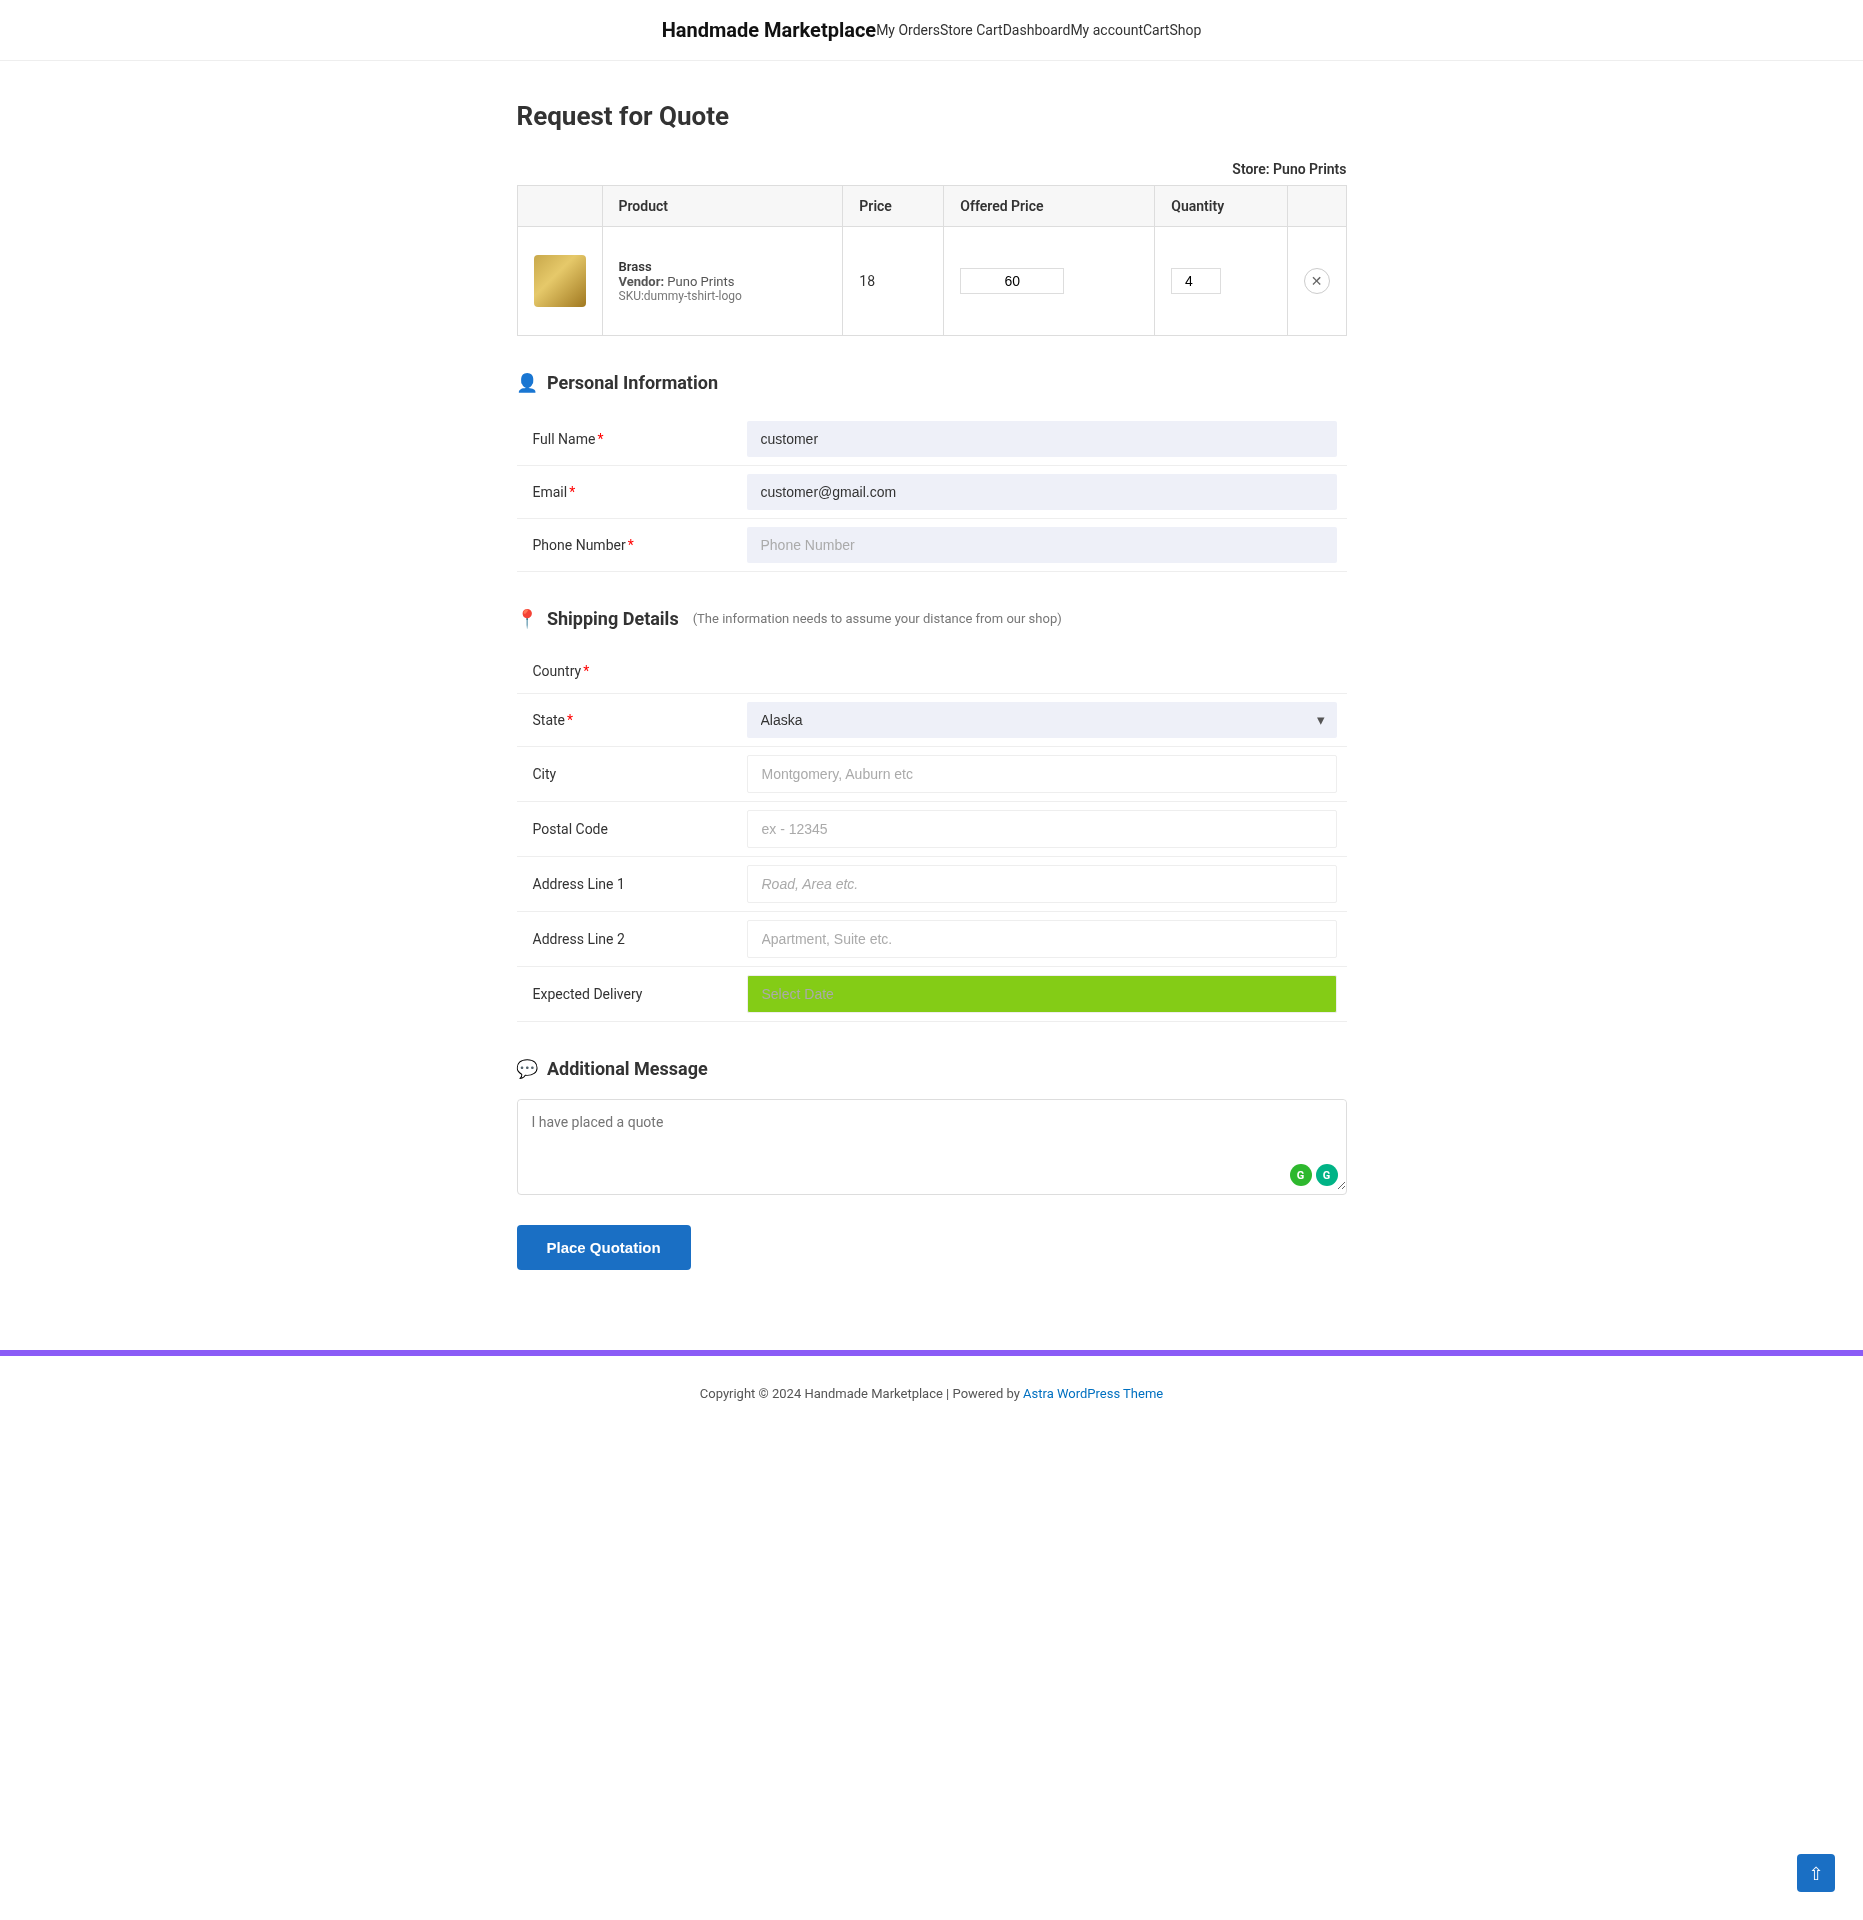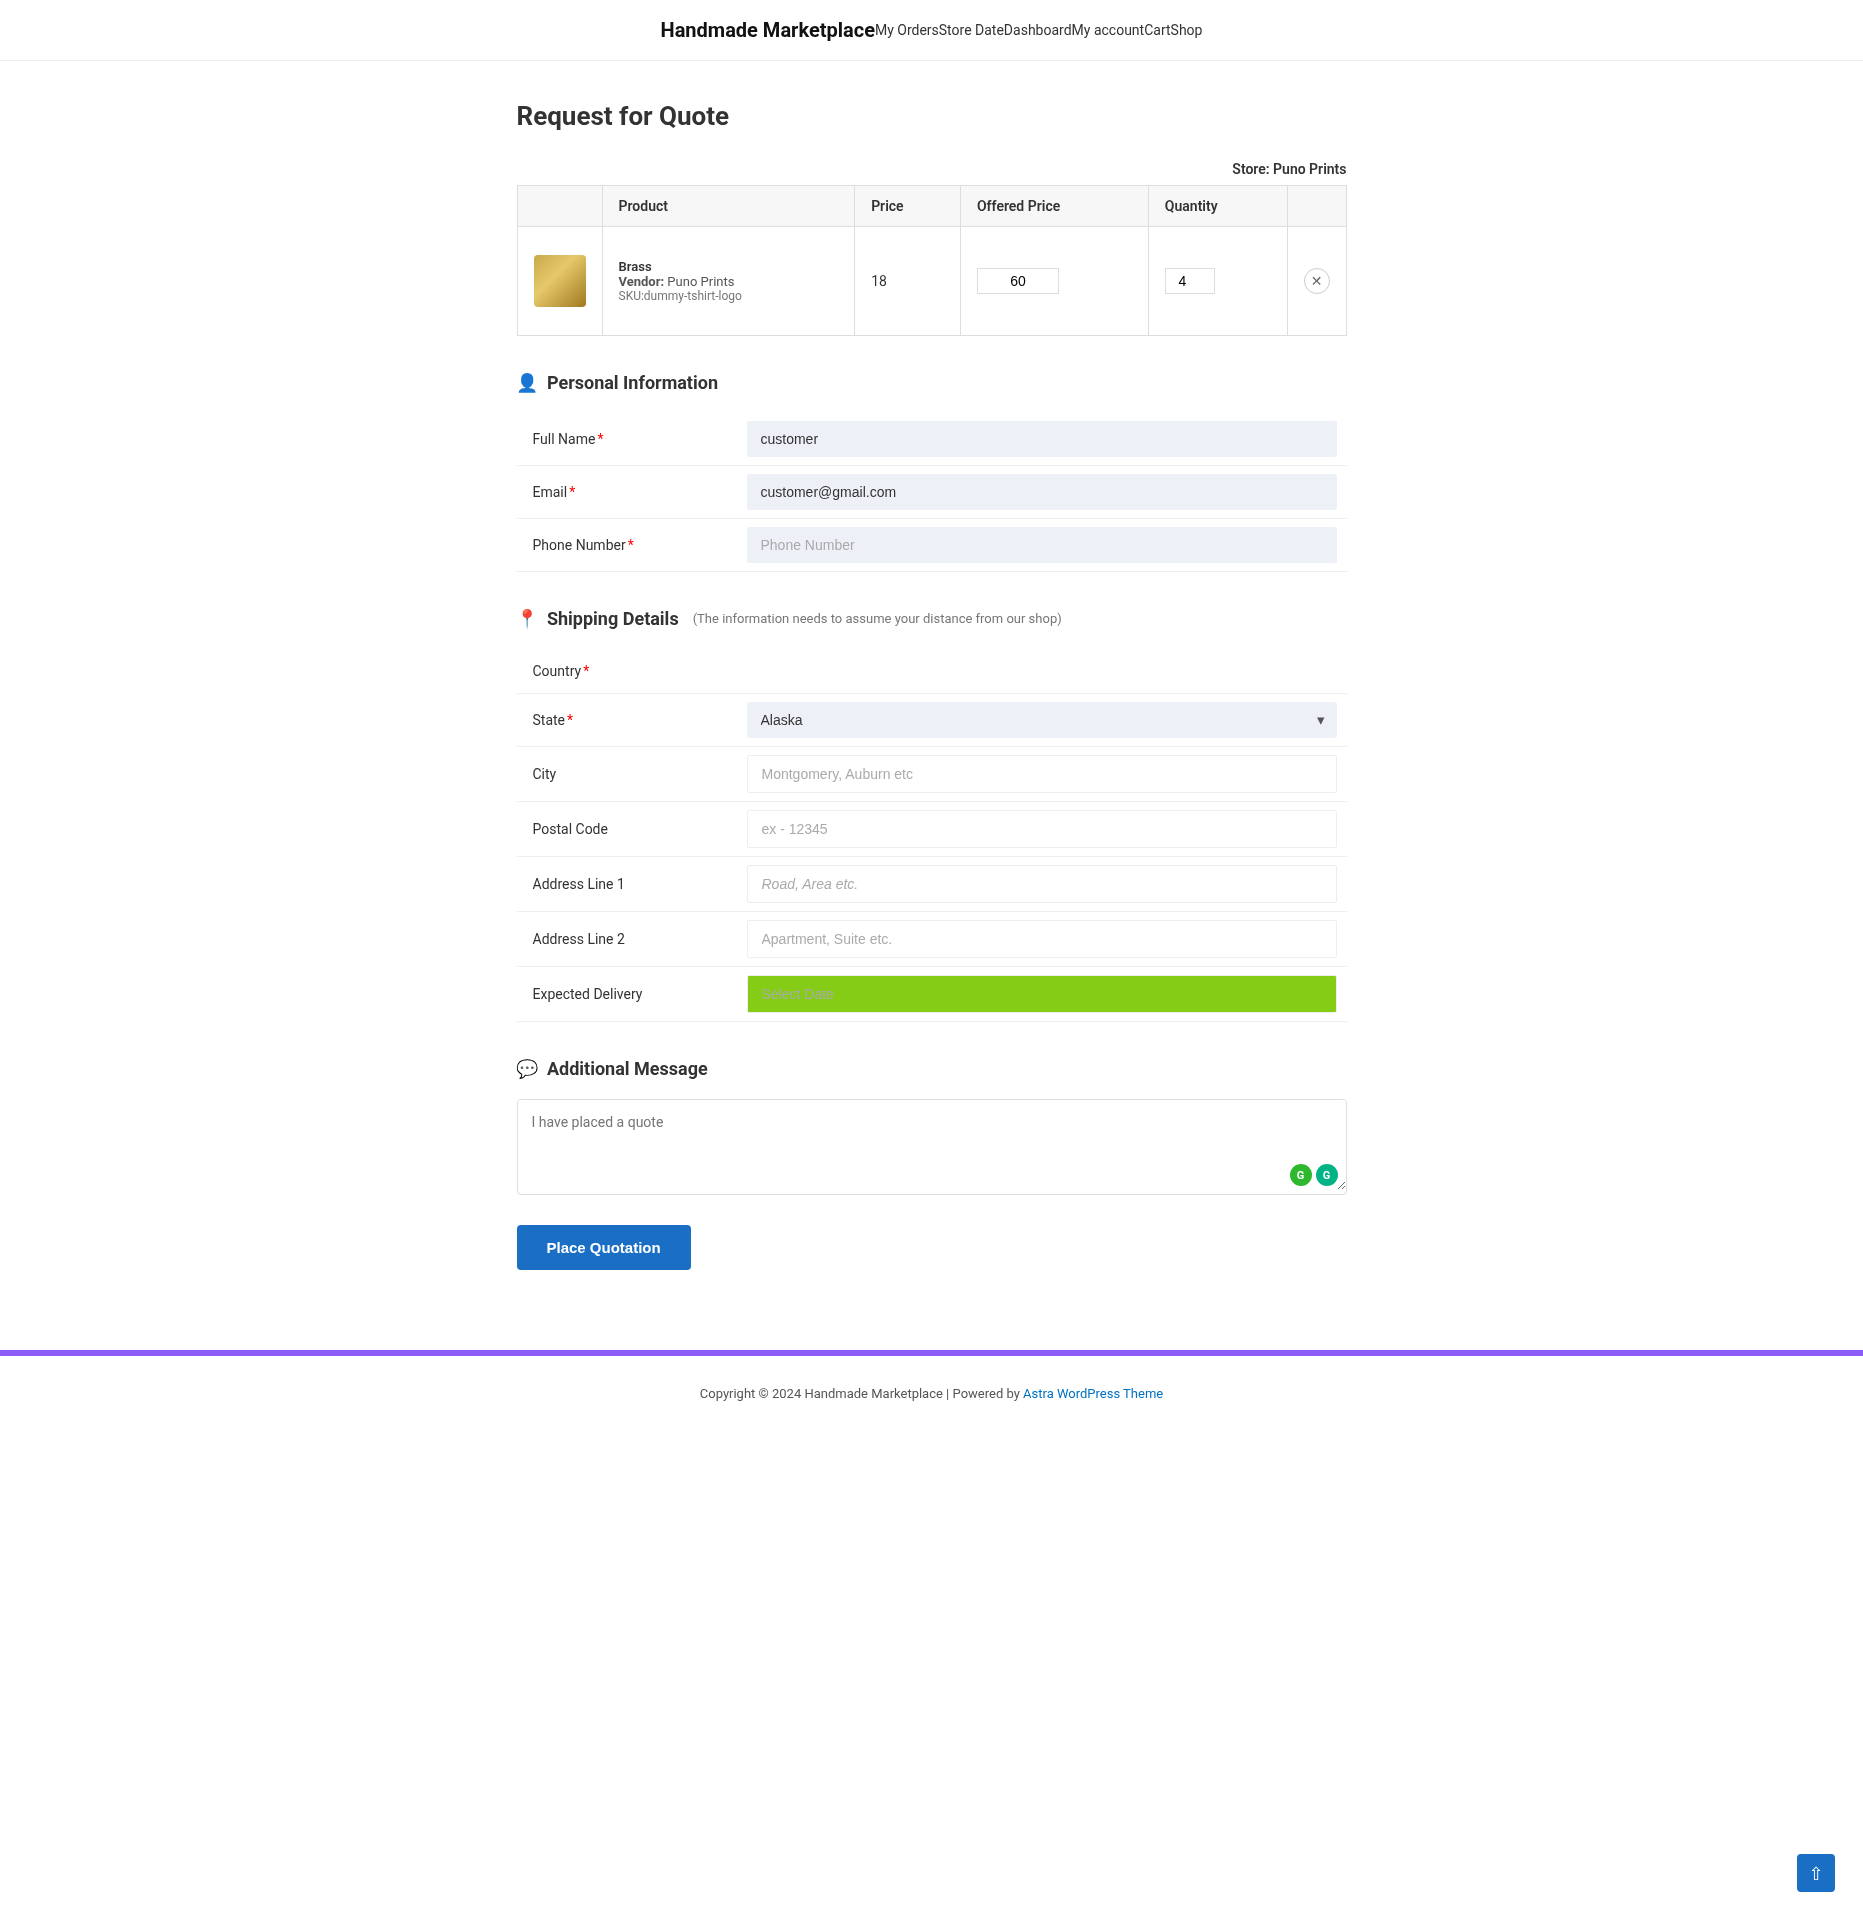"Store Date" a { text: Date -> Cart }
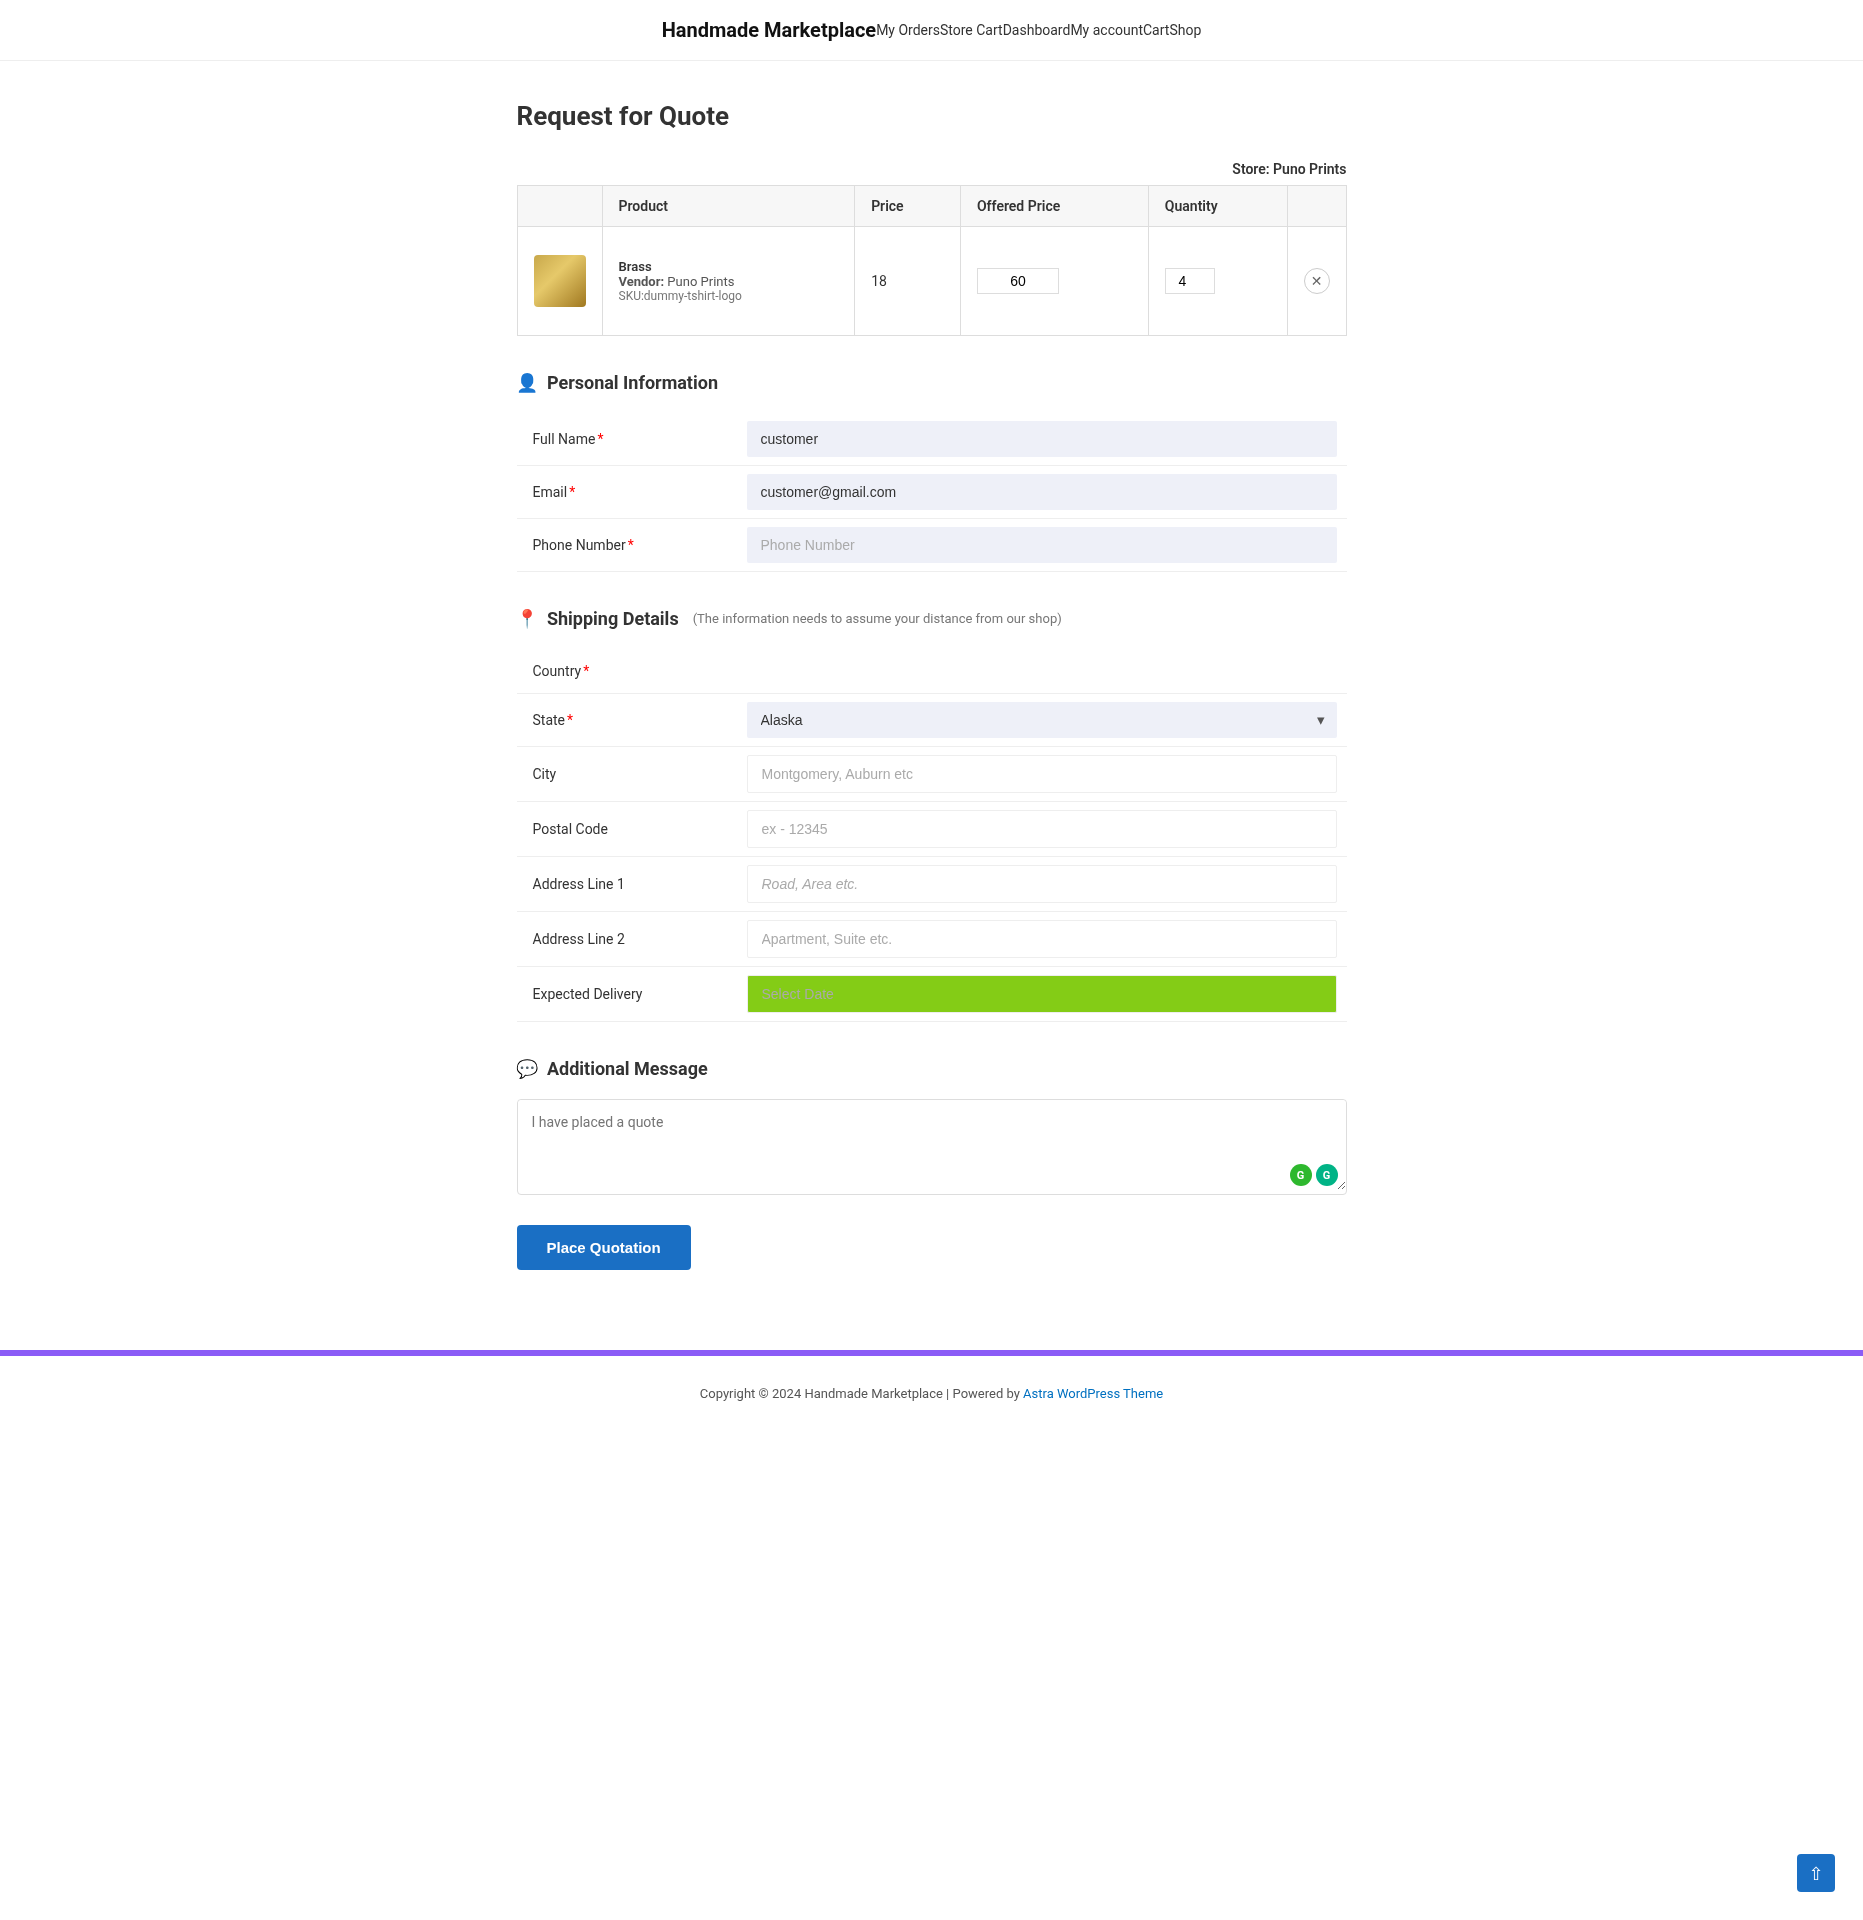"60" input.qty-input { width: 82px -> 104px }
